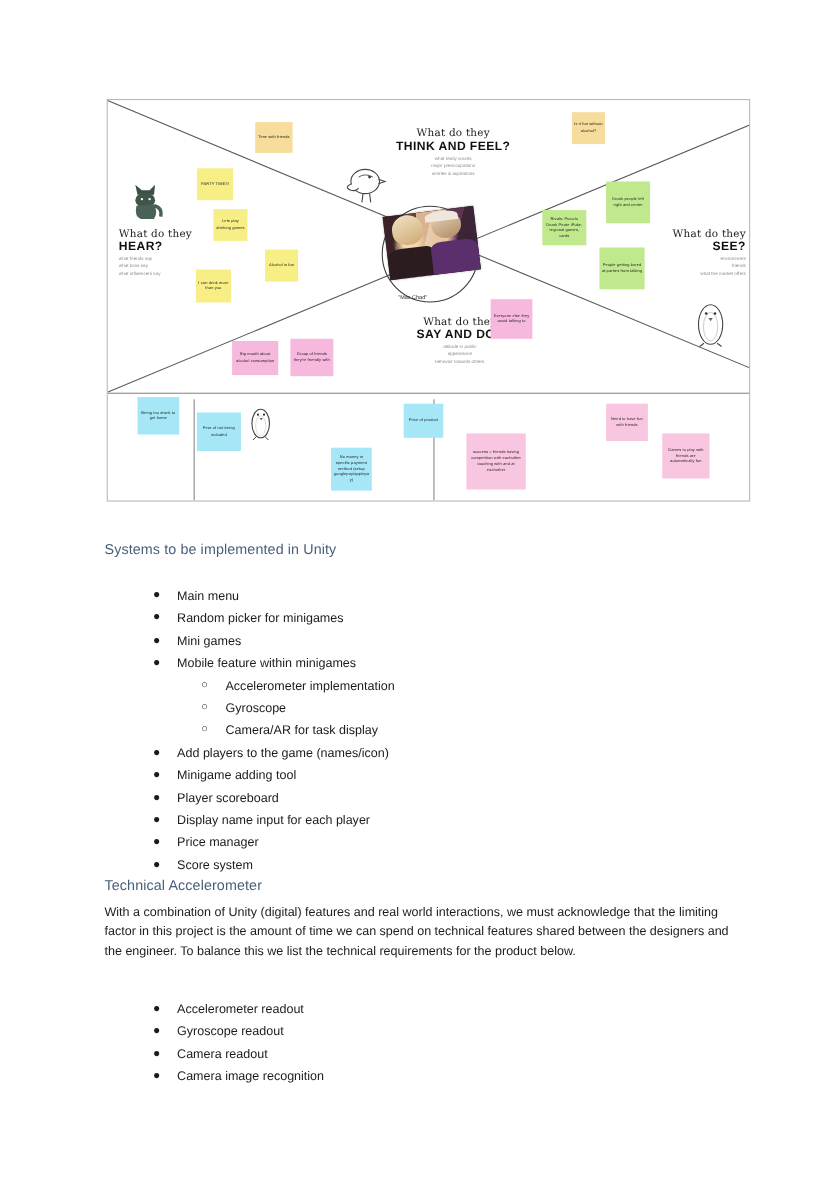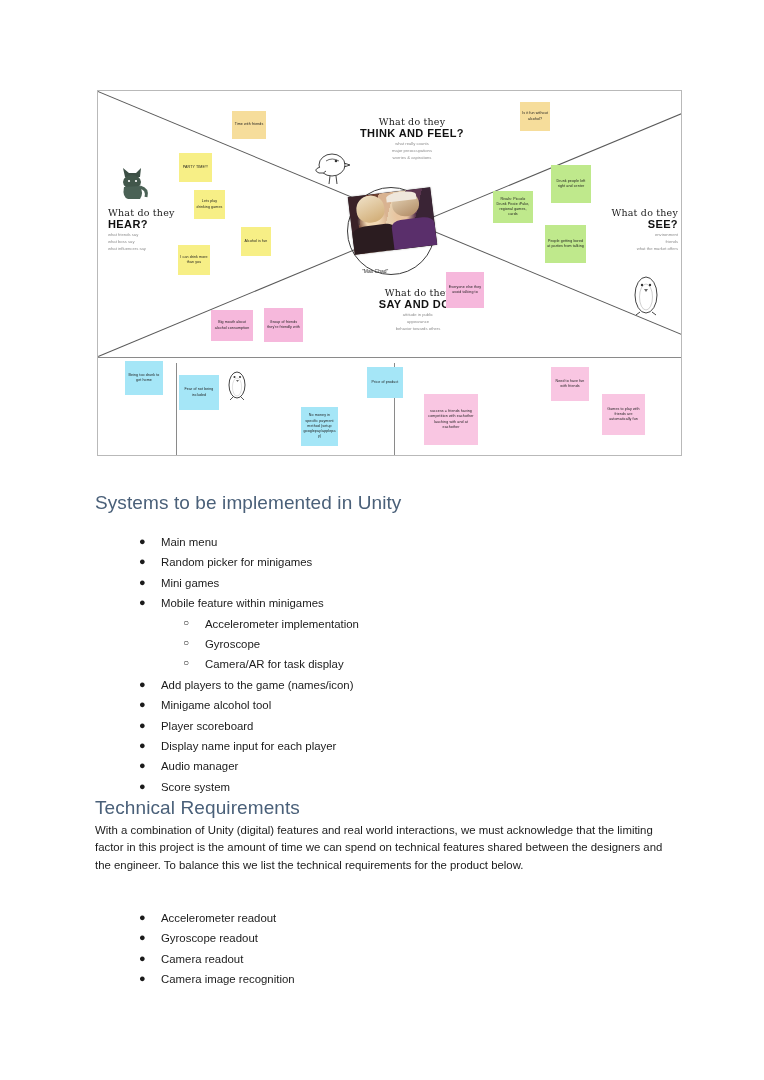"Systems to be implemented in" .h1t { font-size: 19px -> 13px }
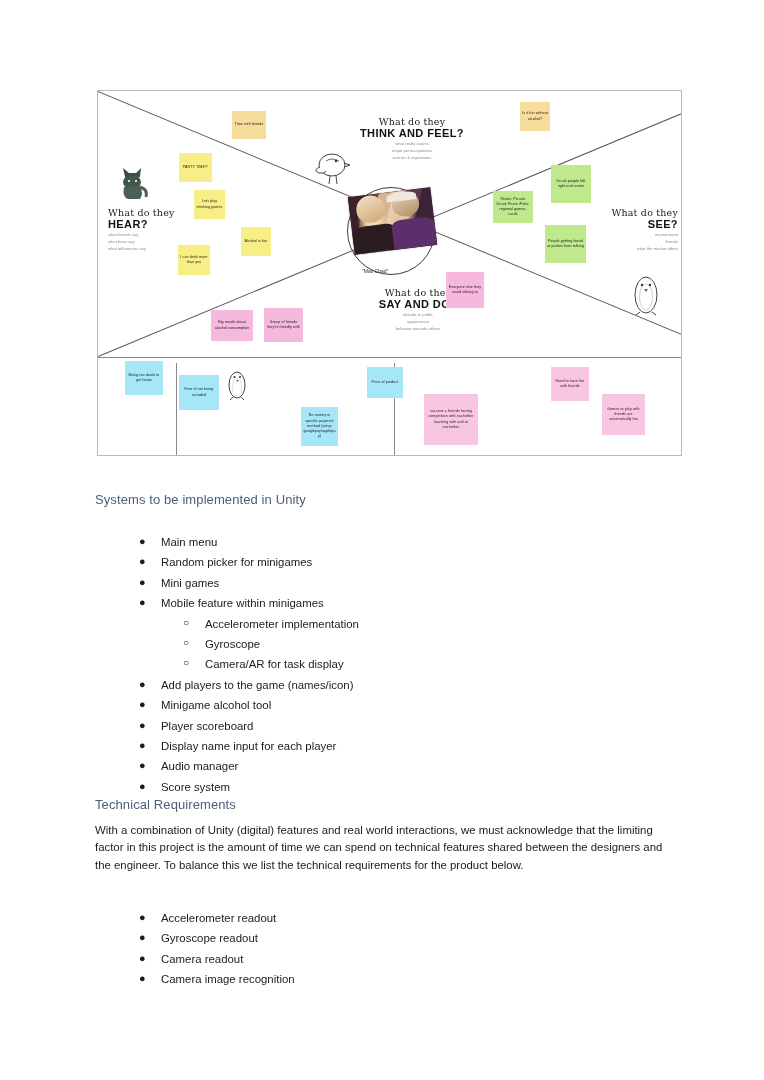"Minigame alcohol tool" span { text: alcohol -> adding }
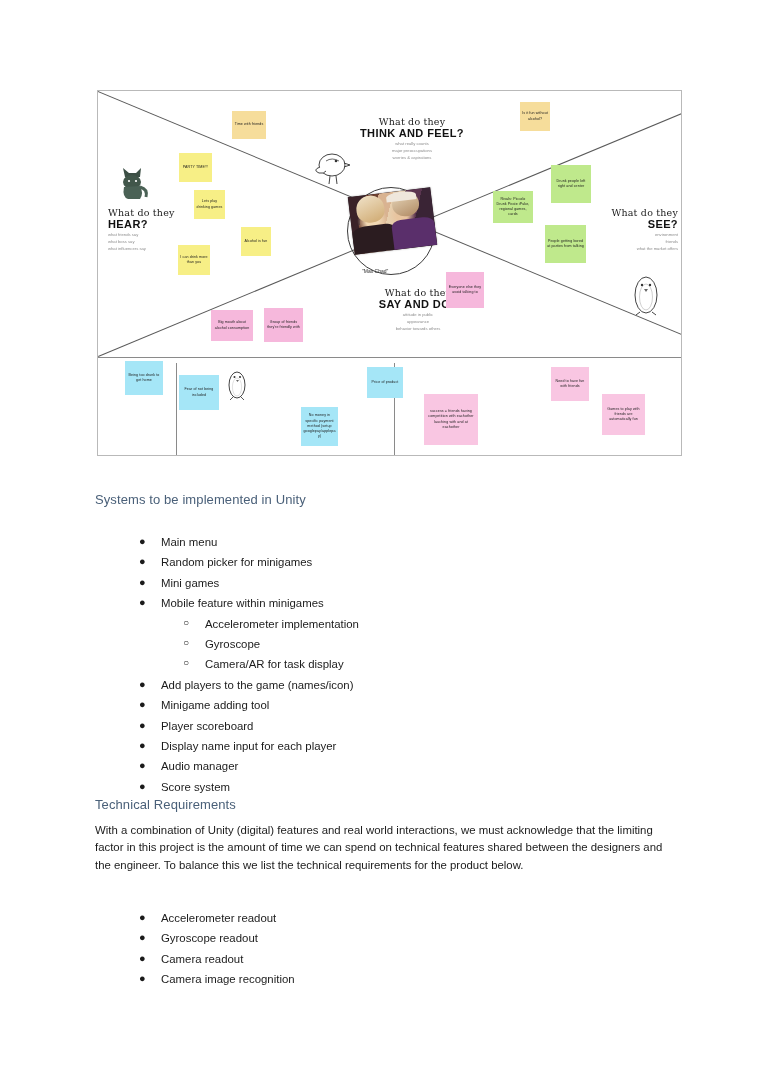"Audio manager" span { text: Audio -> Price }
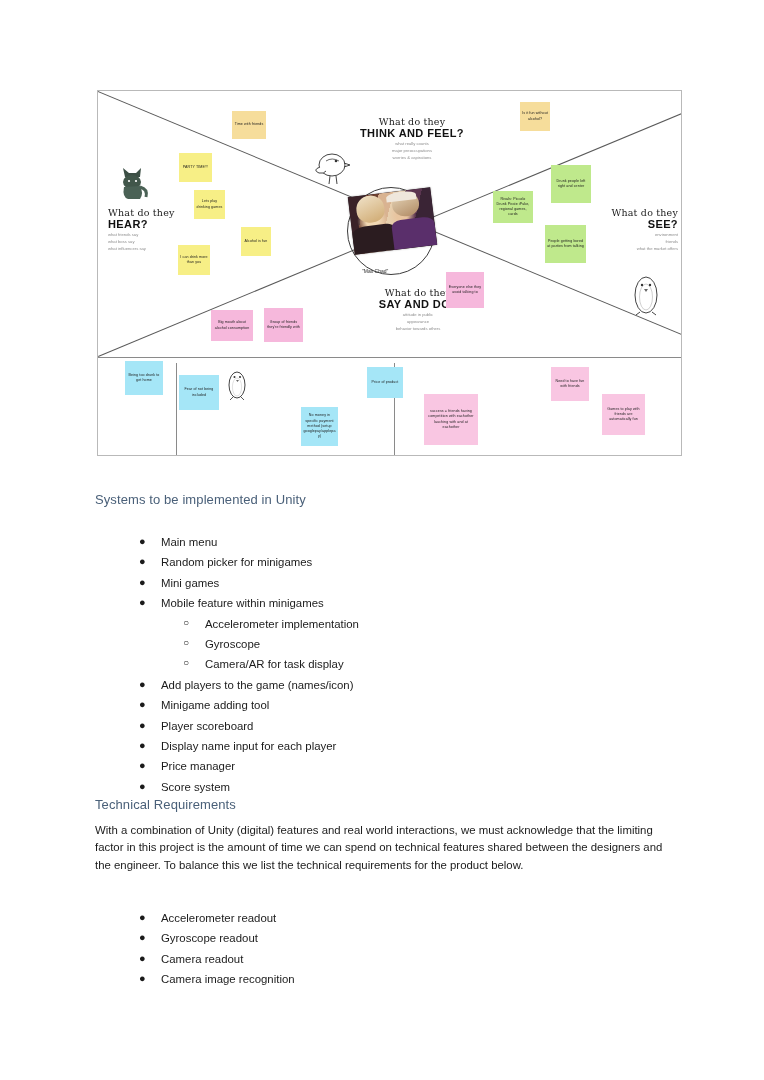"Technical Requirements" div.h1t { text: Requirements -> Accelerometer }
